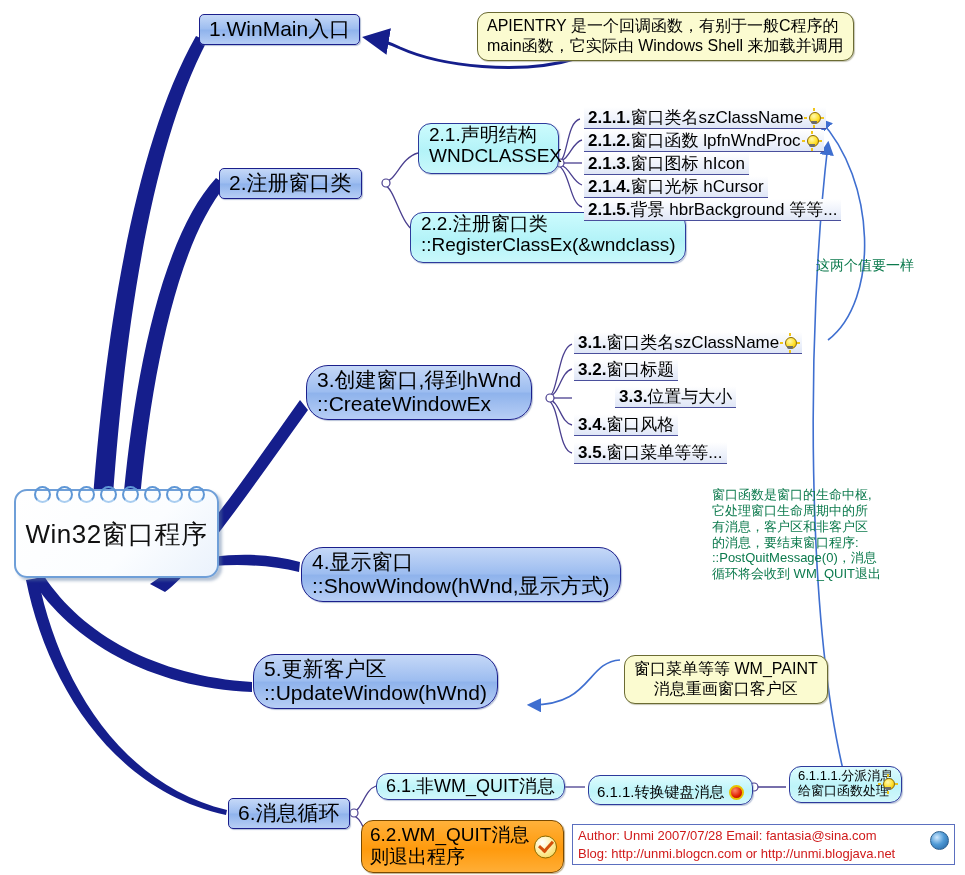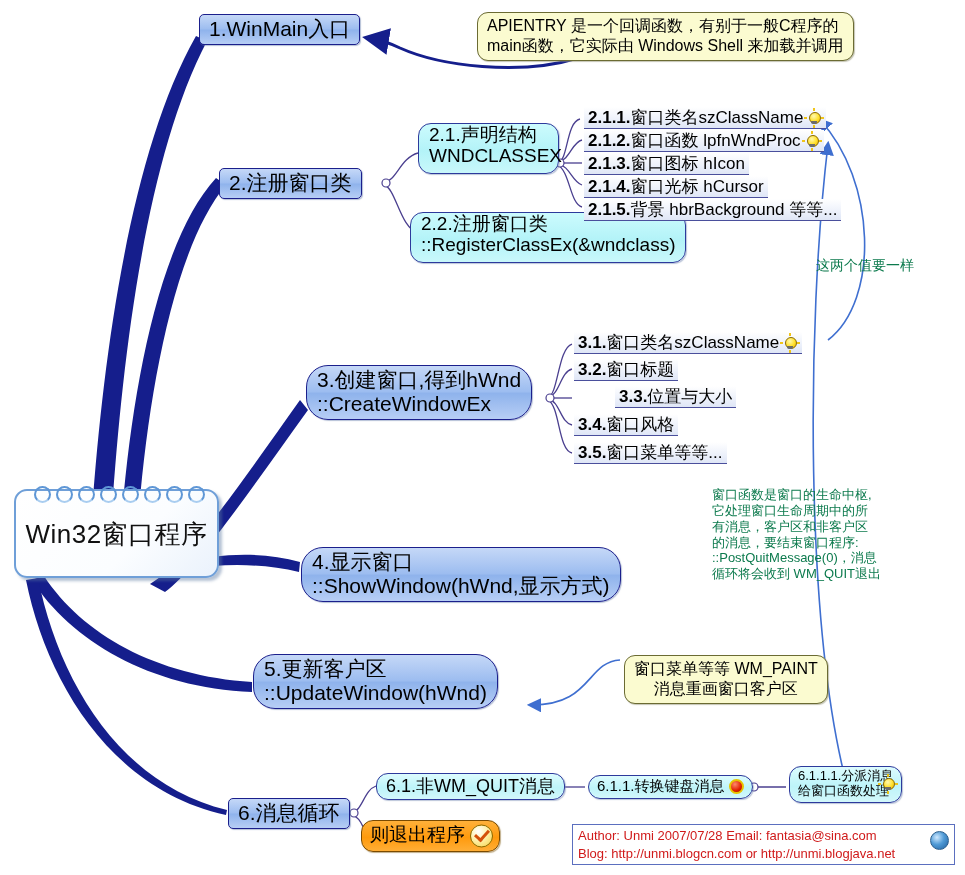"6.1.1.转换键盘消息" .pill.sm { padding: 2px 8px 3px 8px -> 8px 8px 3px 8px }
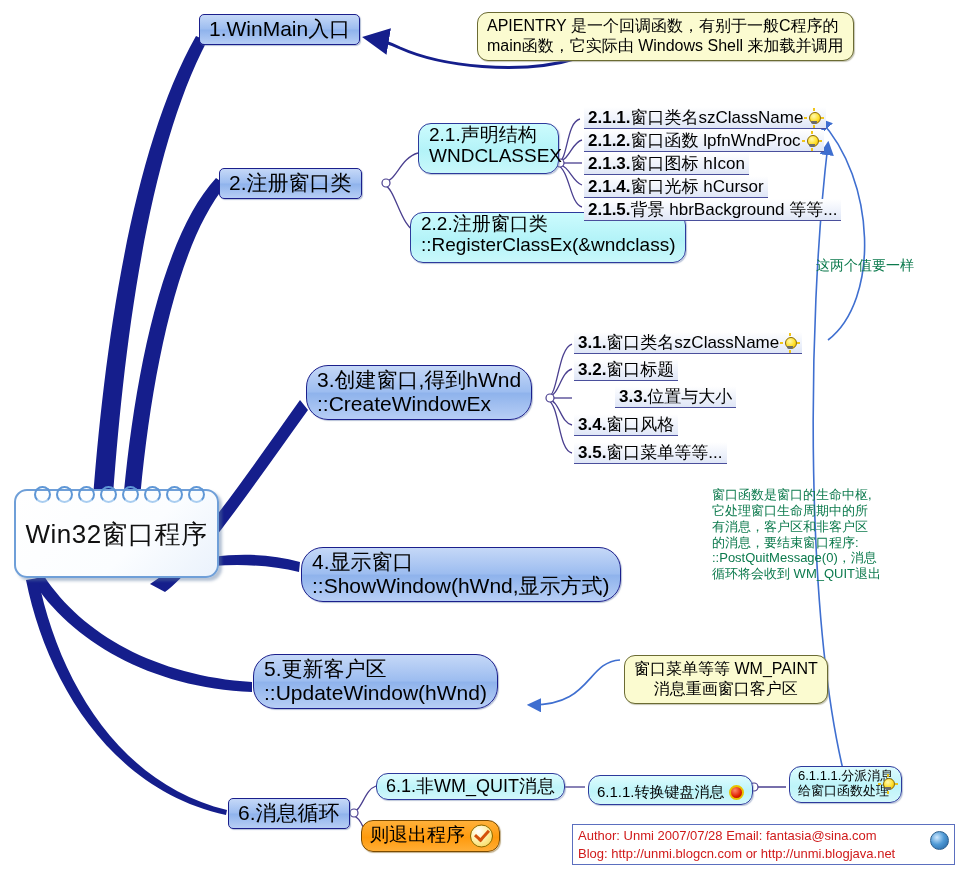"6.2.WM_QUIT消息" div { html: none -> <div>6.2.WM_QUIT消息</div> }
